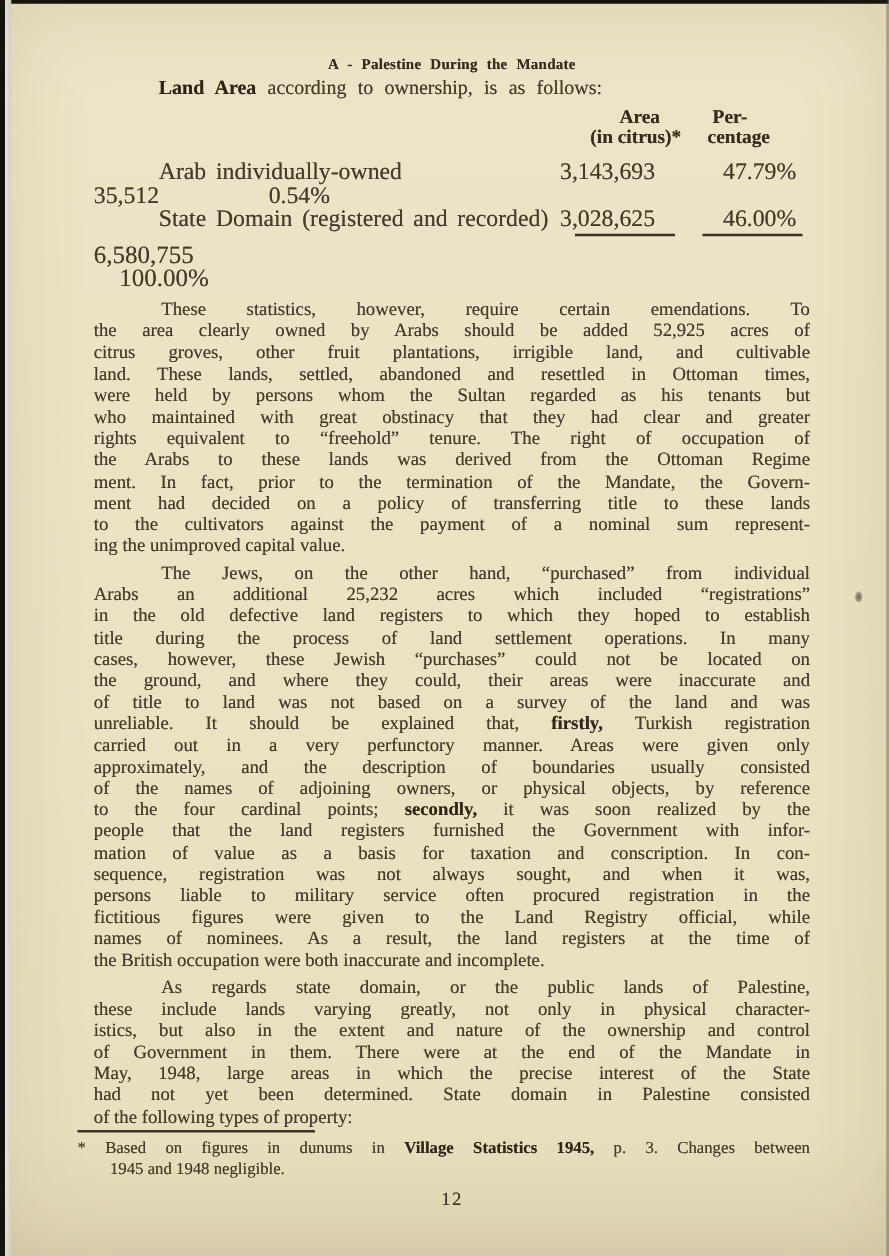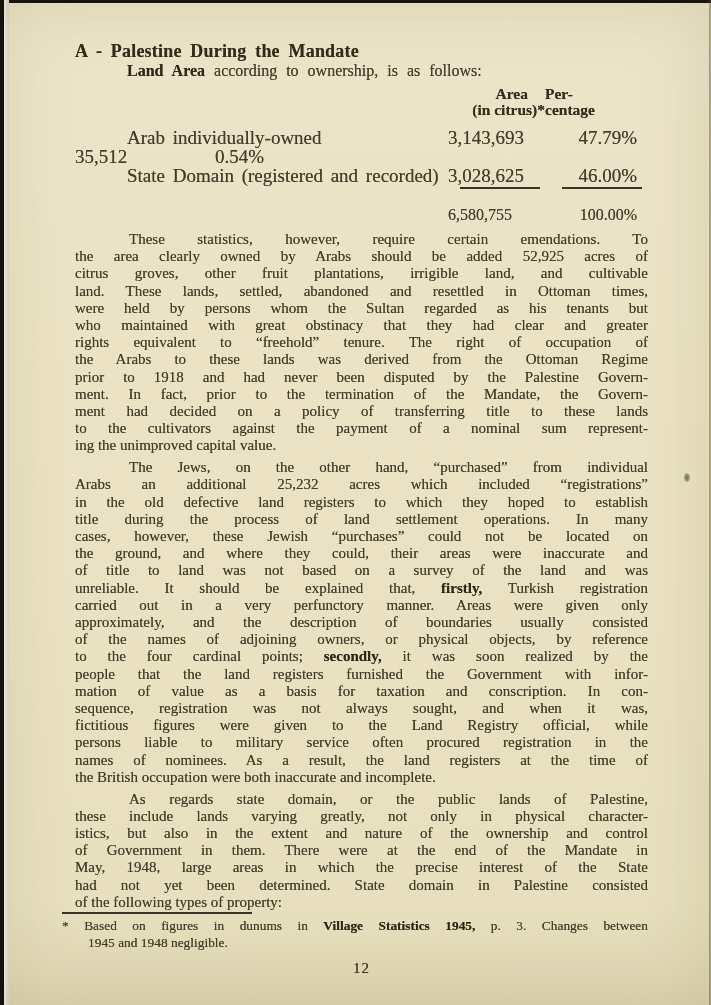"A - Palestine During the" .title { font-size: 18px -> 12px; text-align: left -> center }
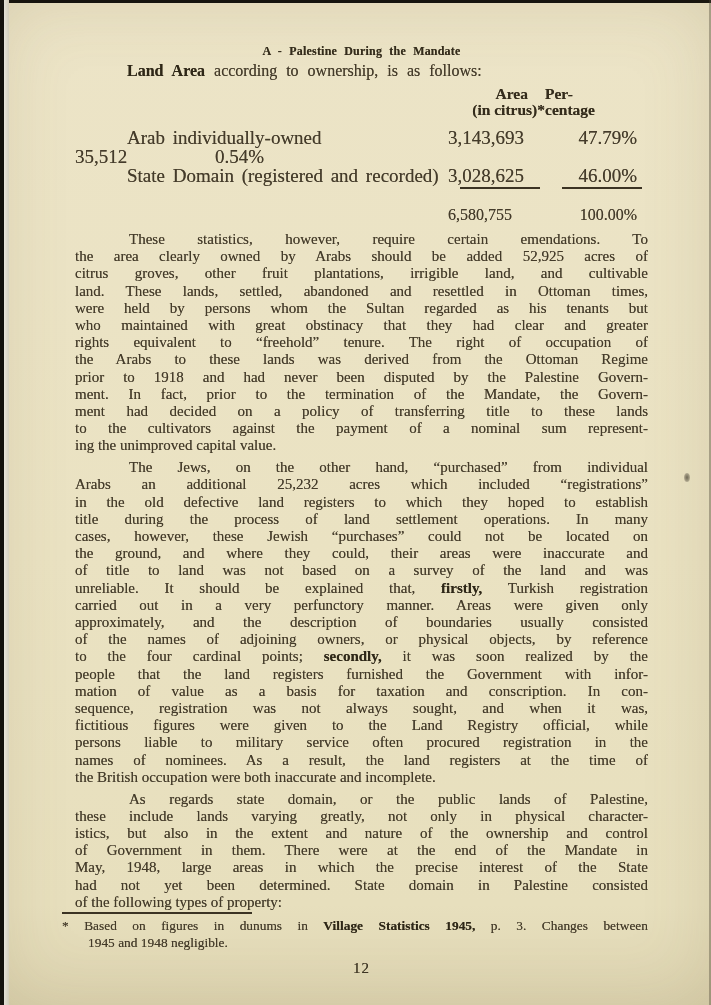"Per-" .th-pct { text-align: left -> center }
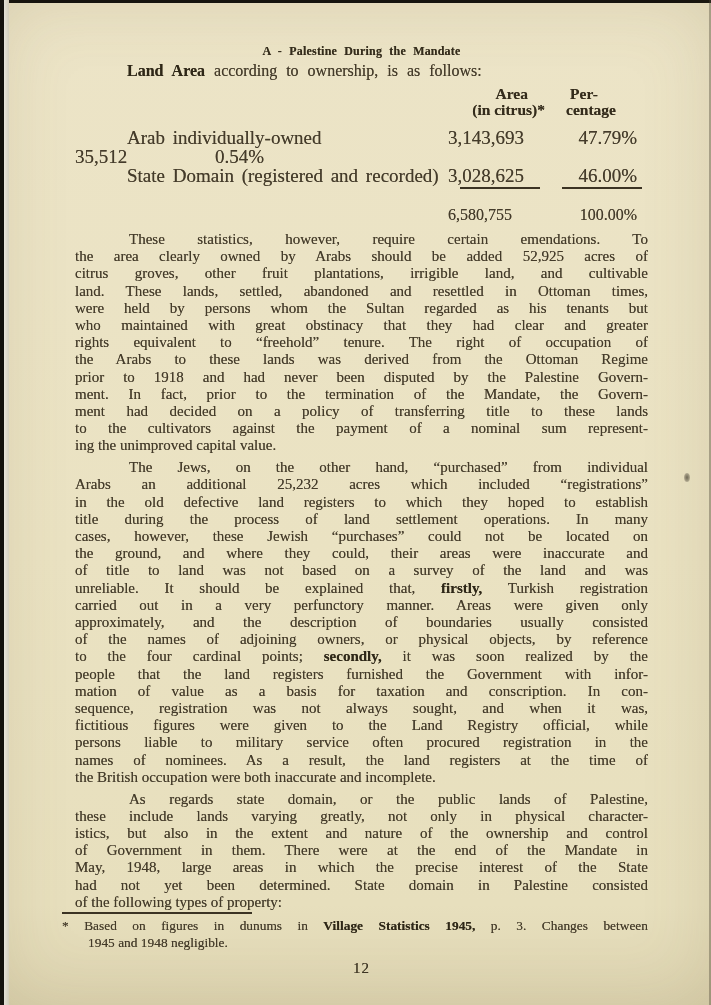"6,580,755" .total { flex-direction: none -> column; font-size: 16px -> 20px; margin-top: 16px -> 6px }
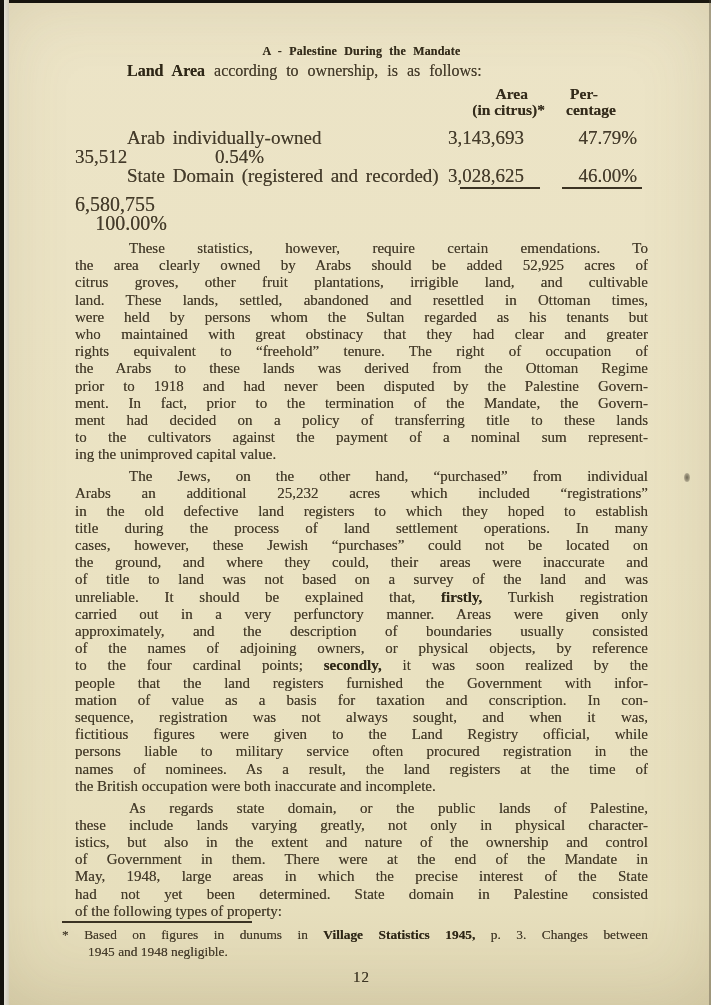"prior to 1918 and had" div.pline { html: <div>prior to 1918 and had never been disputed by the Palestine Govern-</div> -> none }
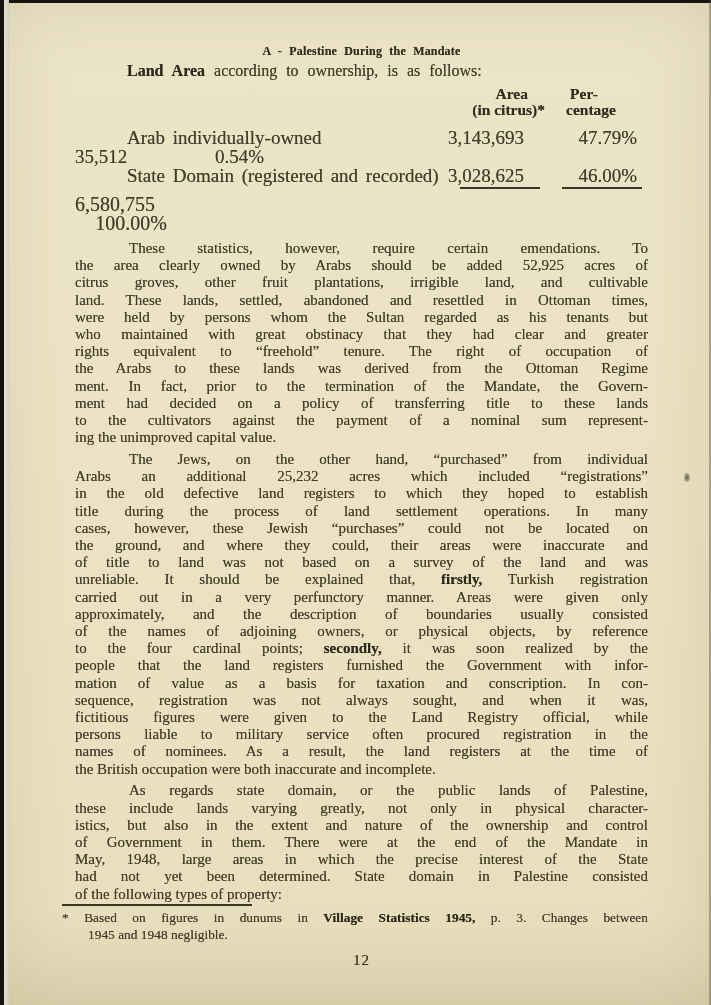"fictitious figures were given to" div.pline { order: before "persons liable to military service" -> after "persons liable to military service" }
